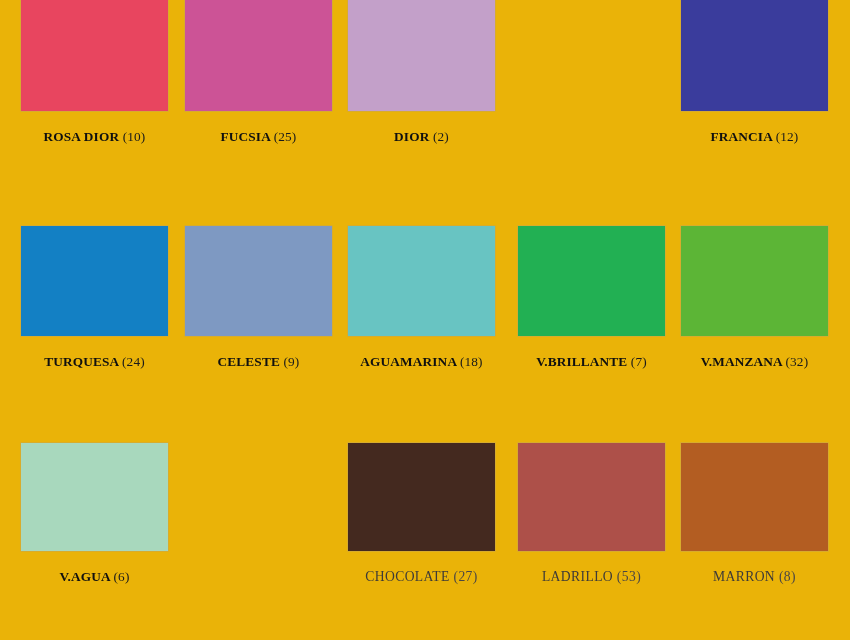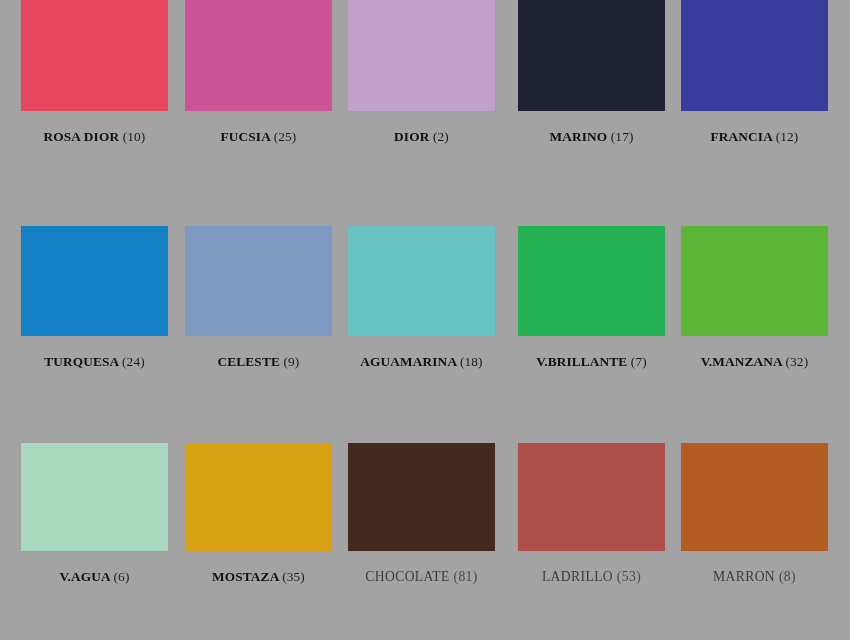"ROSA DIOR (10)" #swatch-chart { background: #a3a3a3 -> #eab308 }
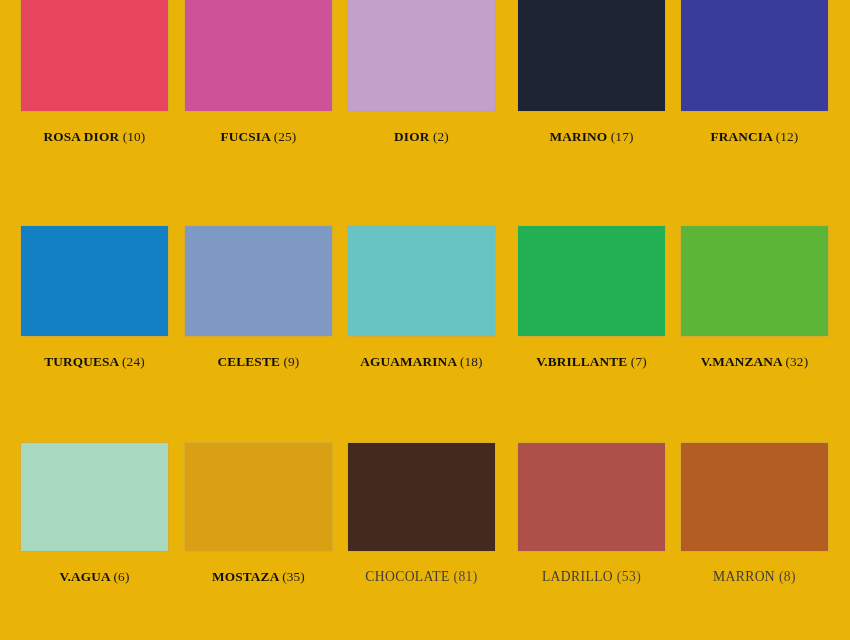"MARINO (17)" div.swatch-cell { html: <div> <span></span> <span> <span>MARINO</span> <span>(17)</span> </span> </div> -> none }
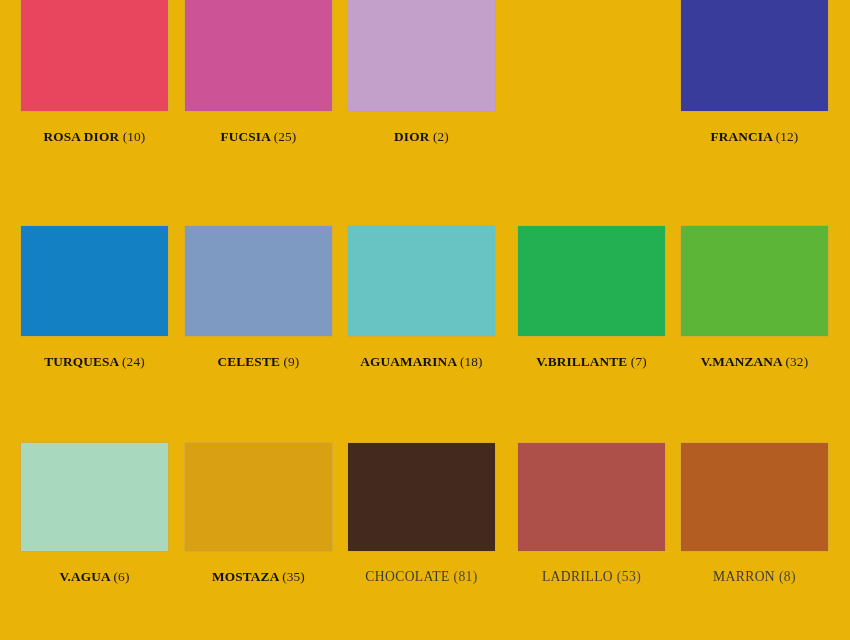"MOSTAZA (35)" div.swatch-cell { html: <div> <span></span> <span> <span>MOSTAZA</span> <span>(35)</span> </span> </div> -> none }
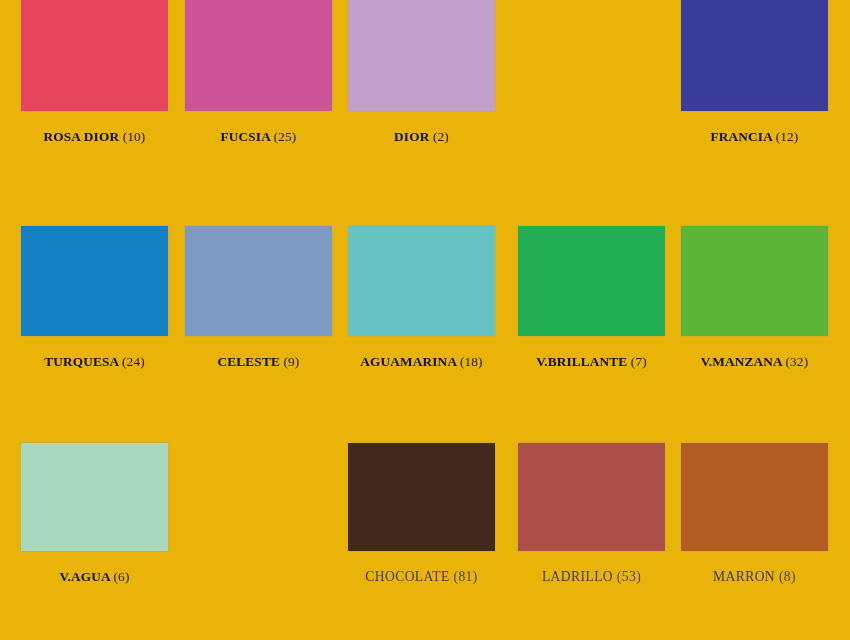"(81)" span.code { text: 81 -> 27 }
